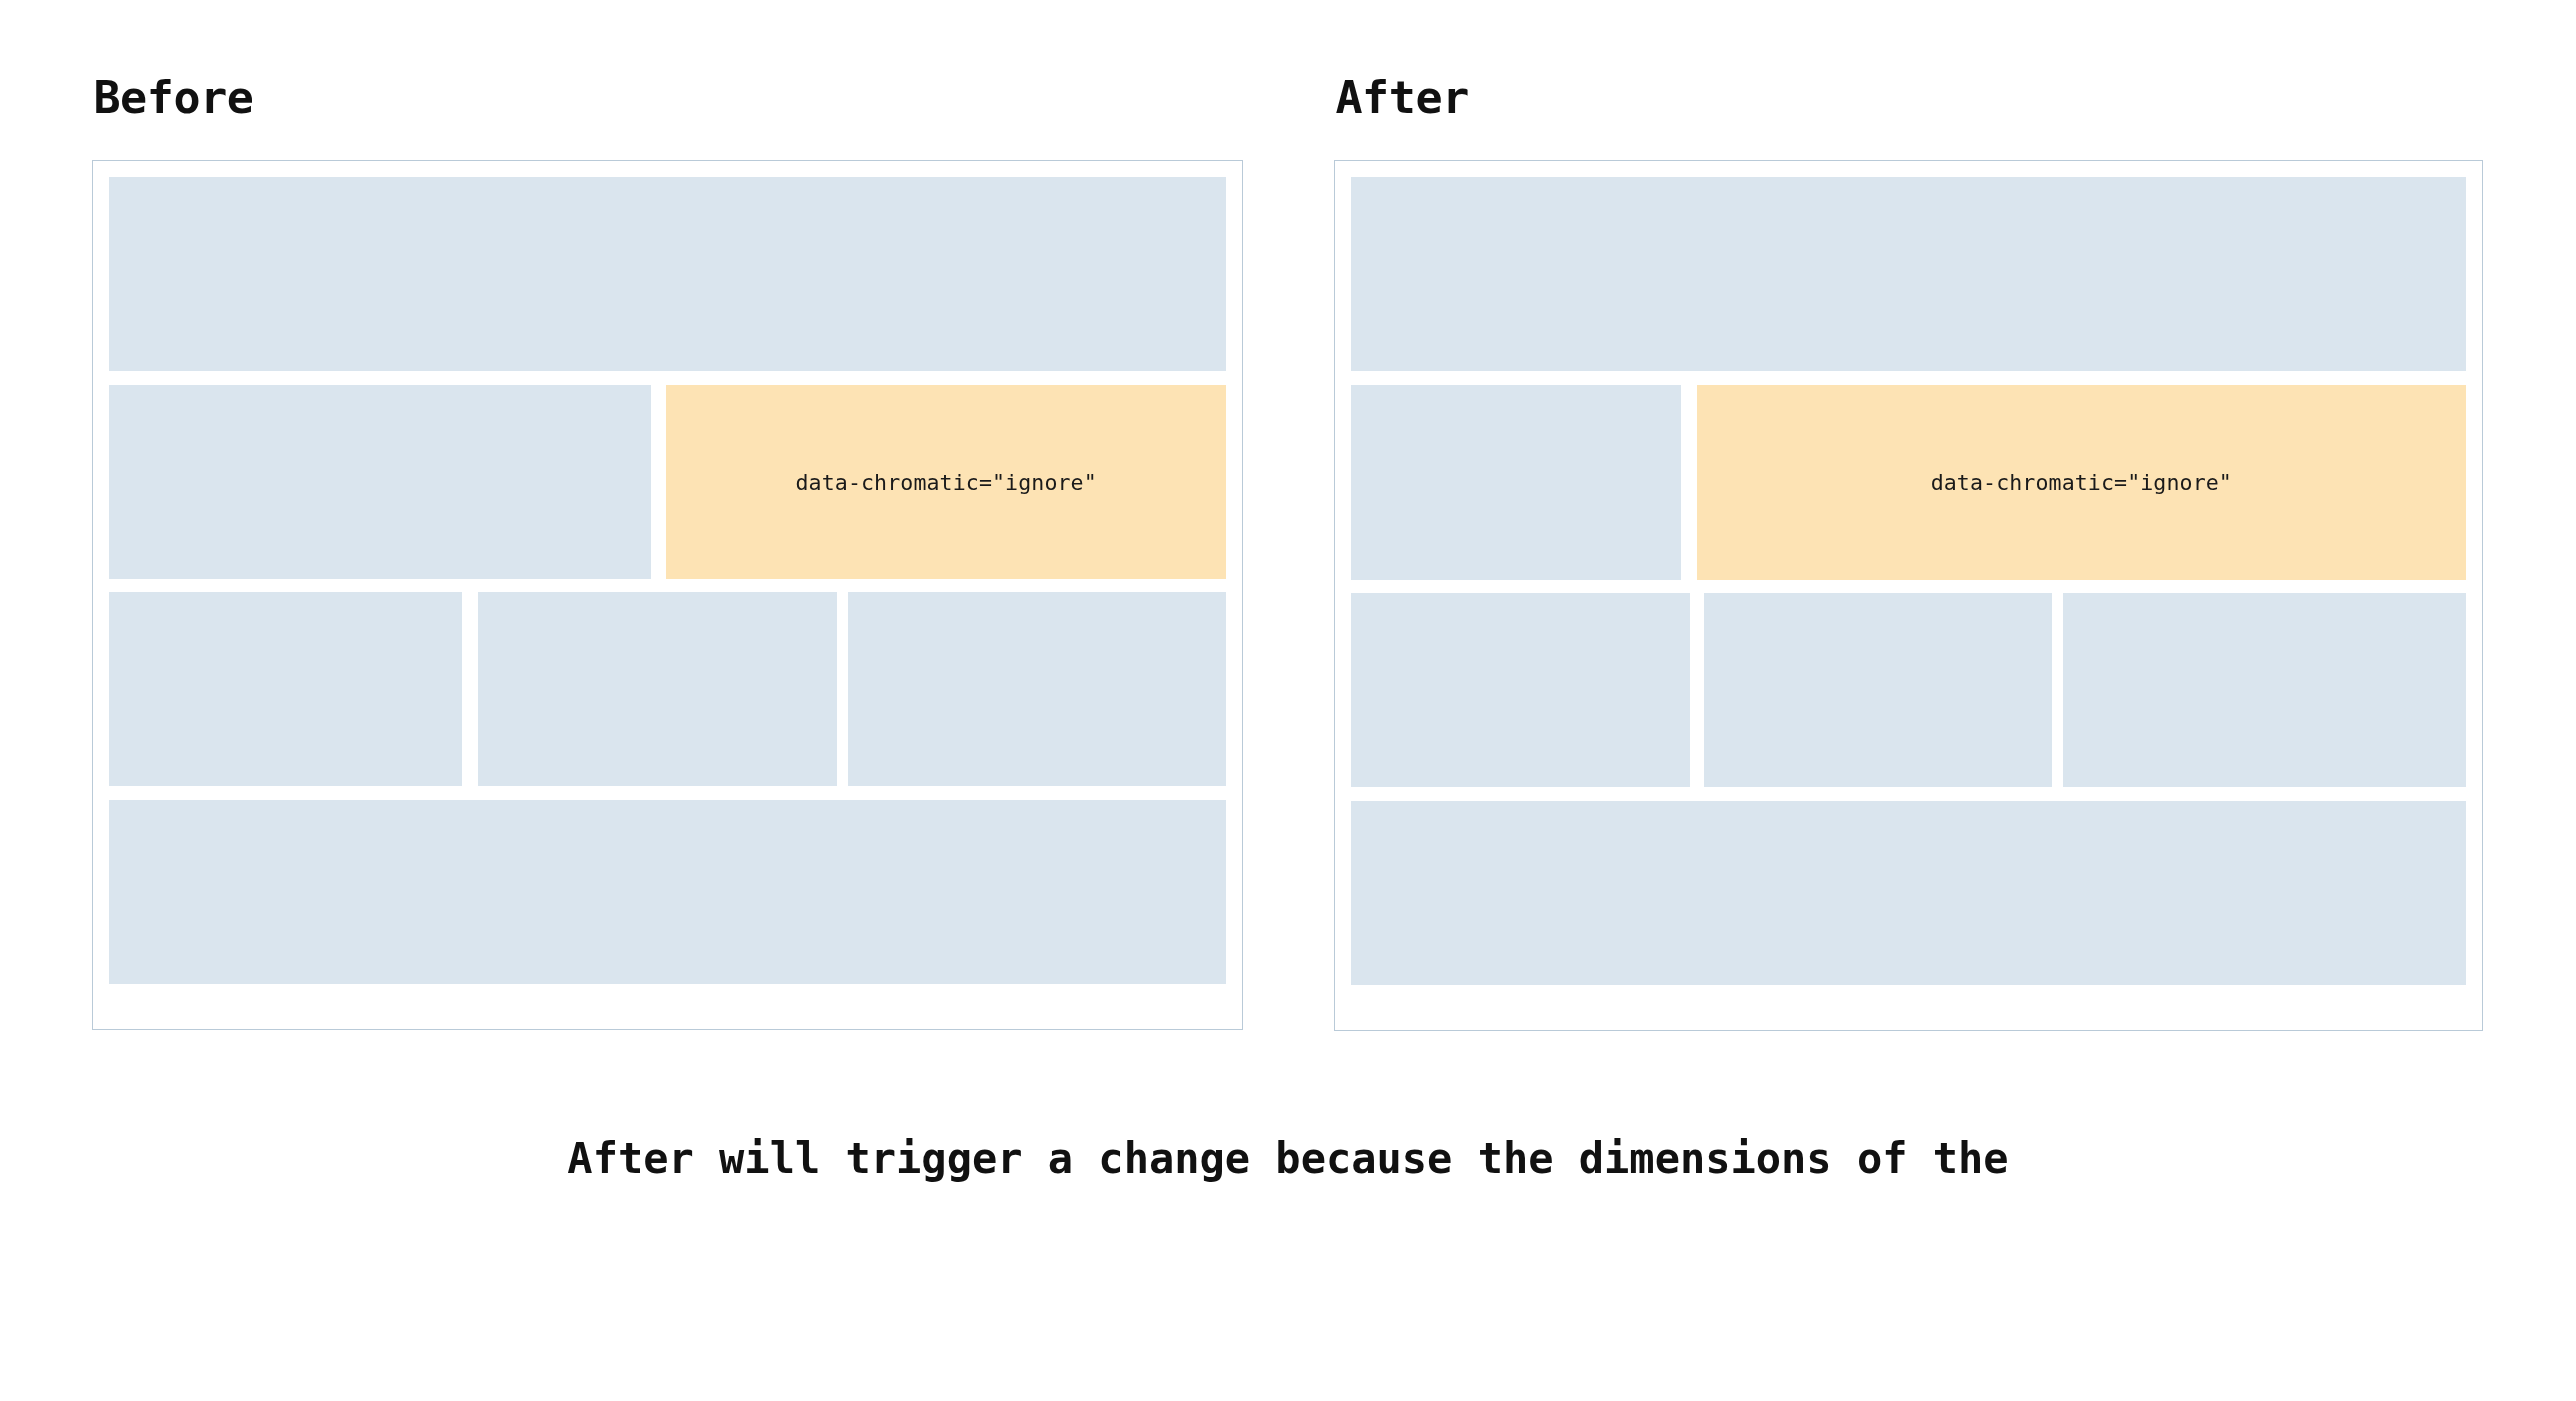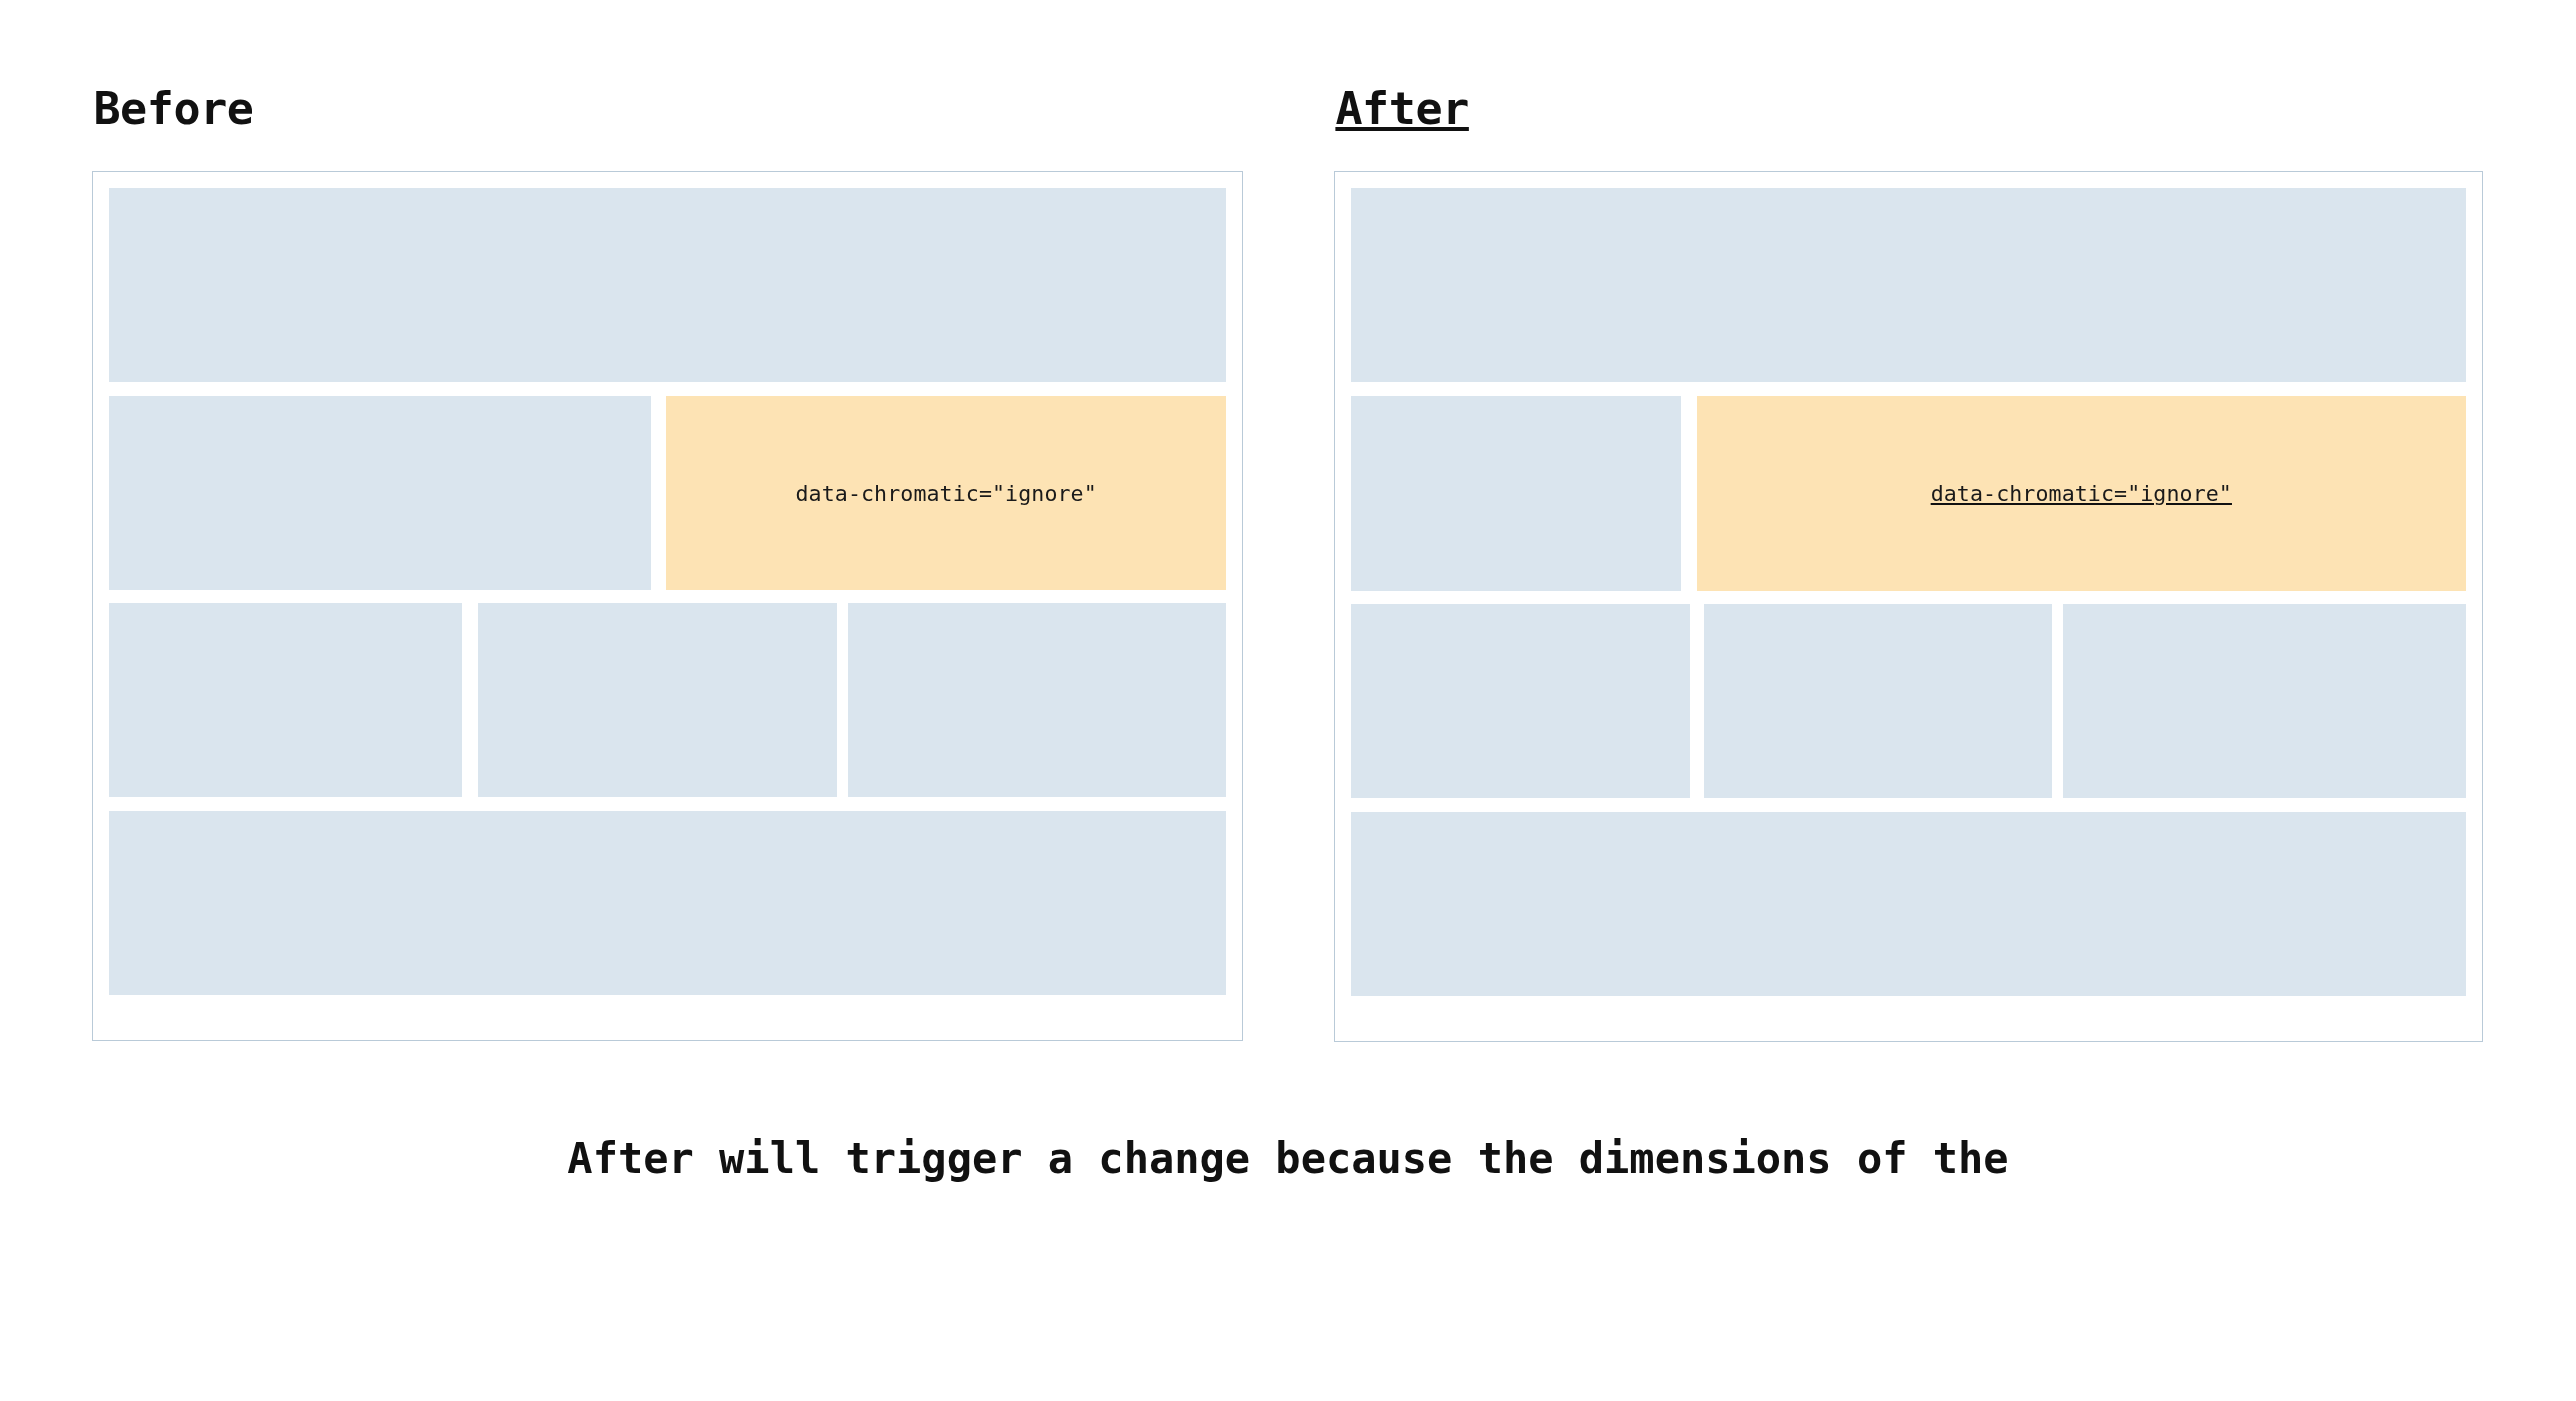"Before" .panels { top: 86px -> 75px }
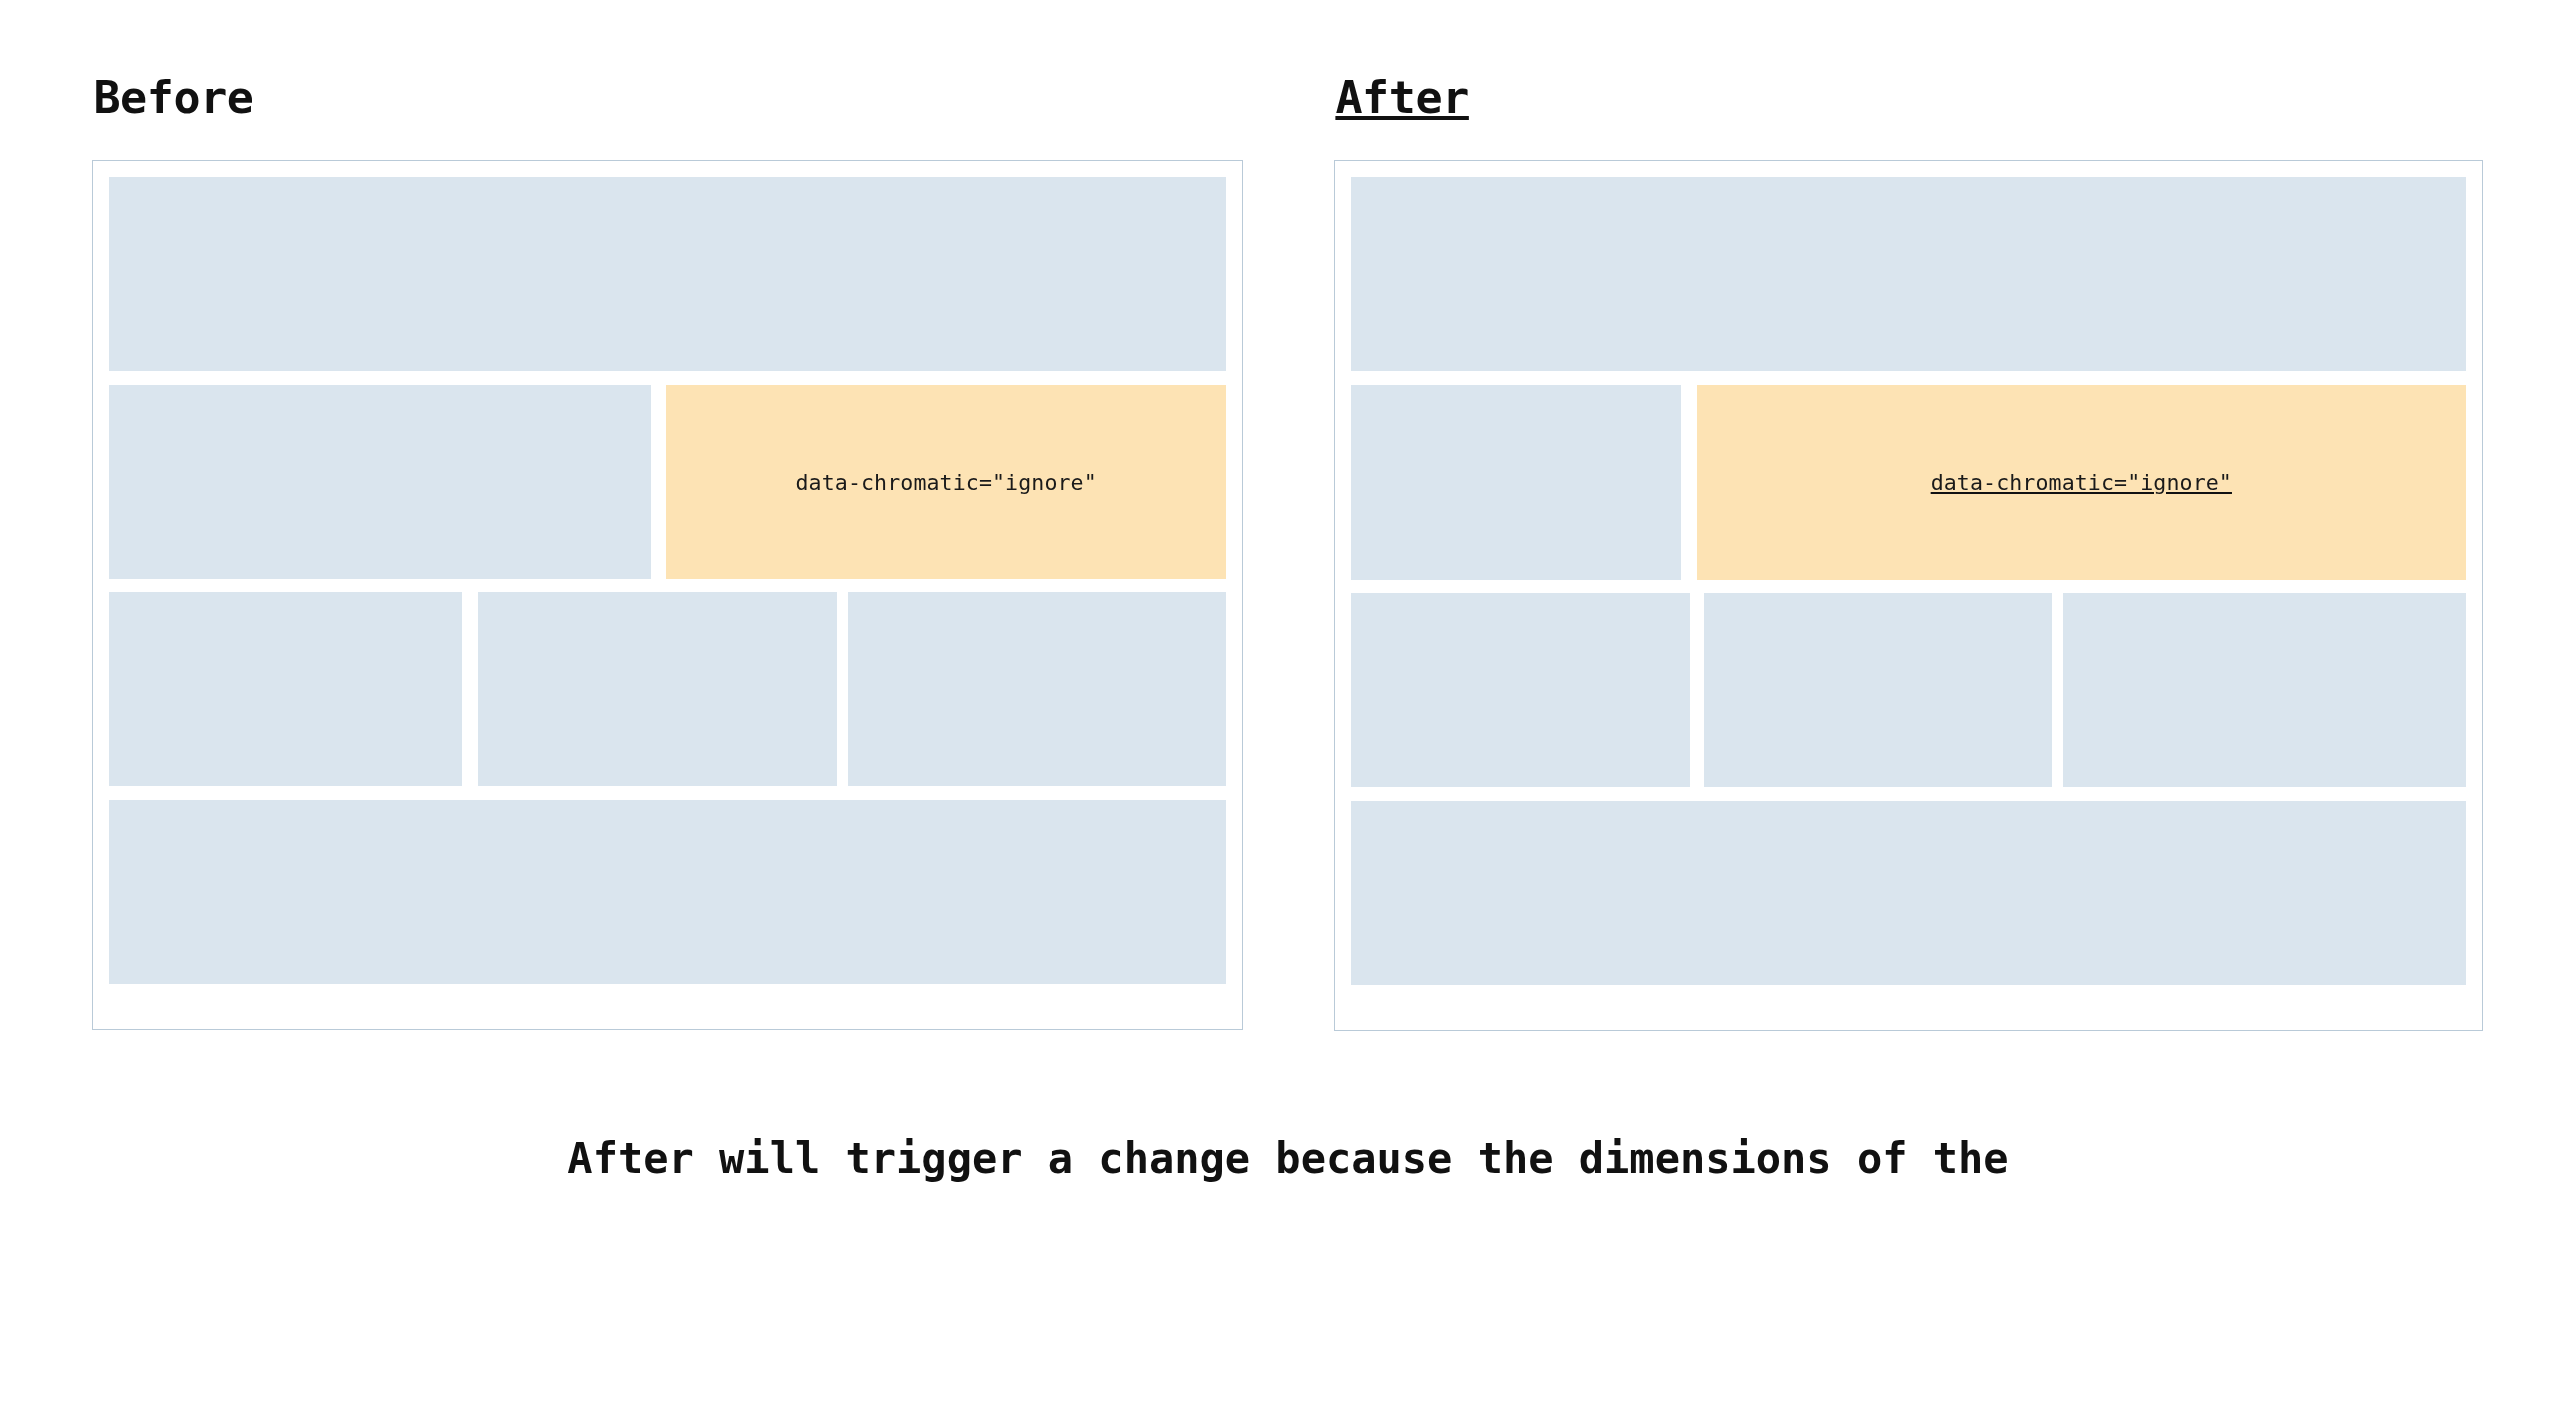"After" .panel-col.after { text-decoration: underline -> none }
